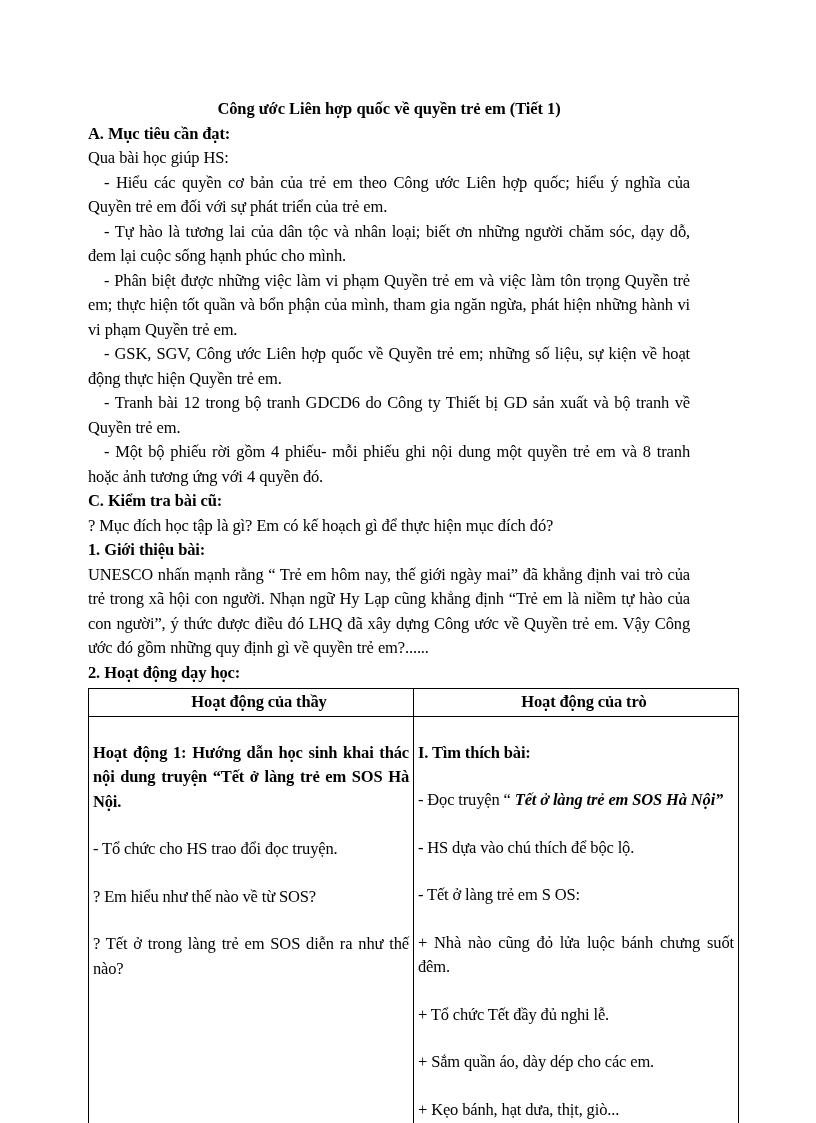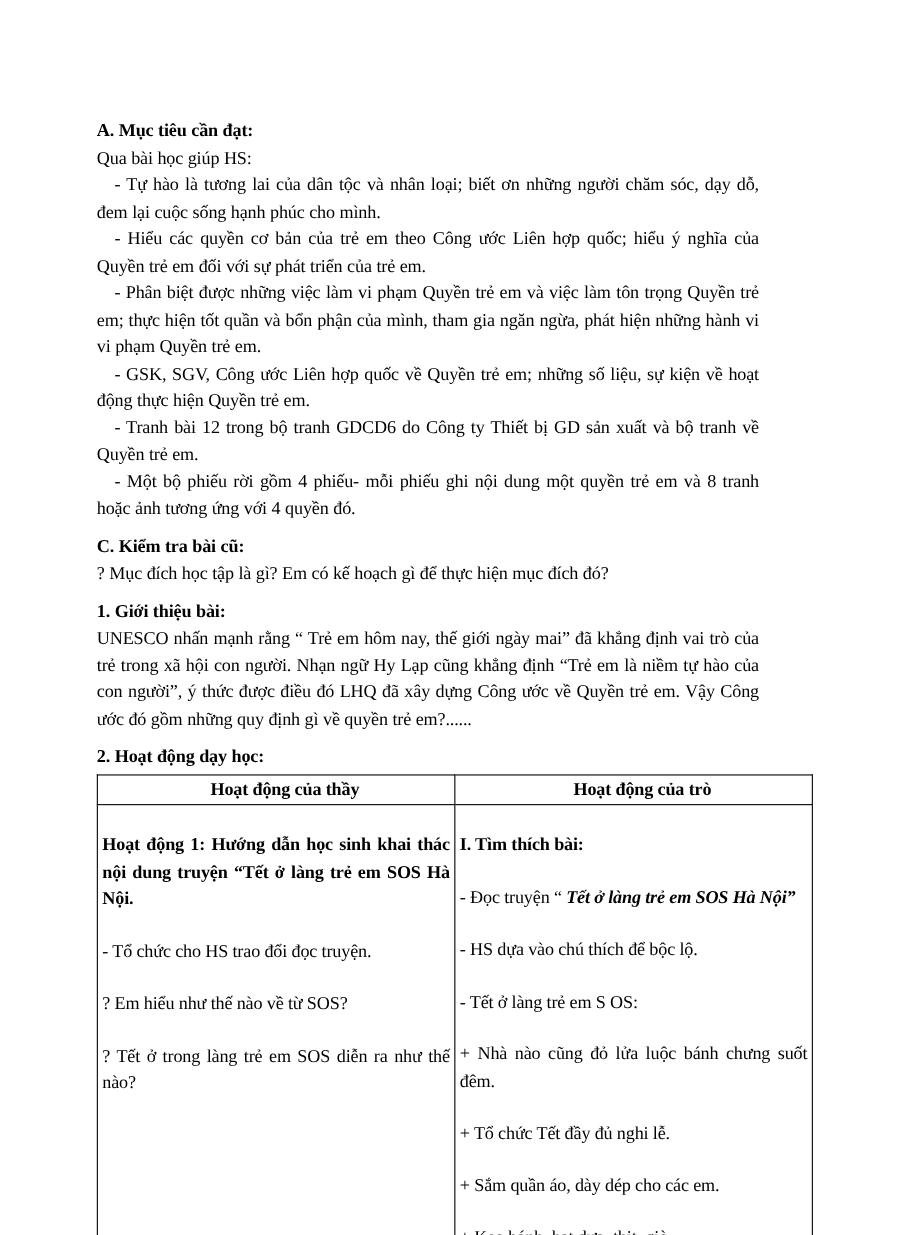"Công ước Liên hợp quốc" p.doc-title { html: none -> <p>Công ước Liên hợp quốc về quyền trẻ em (Tiết 1)</p> }
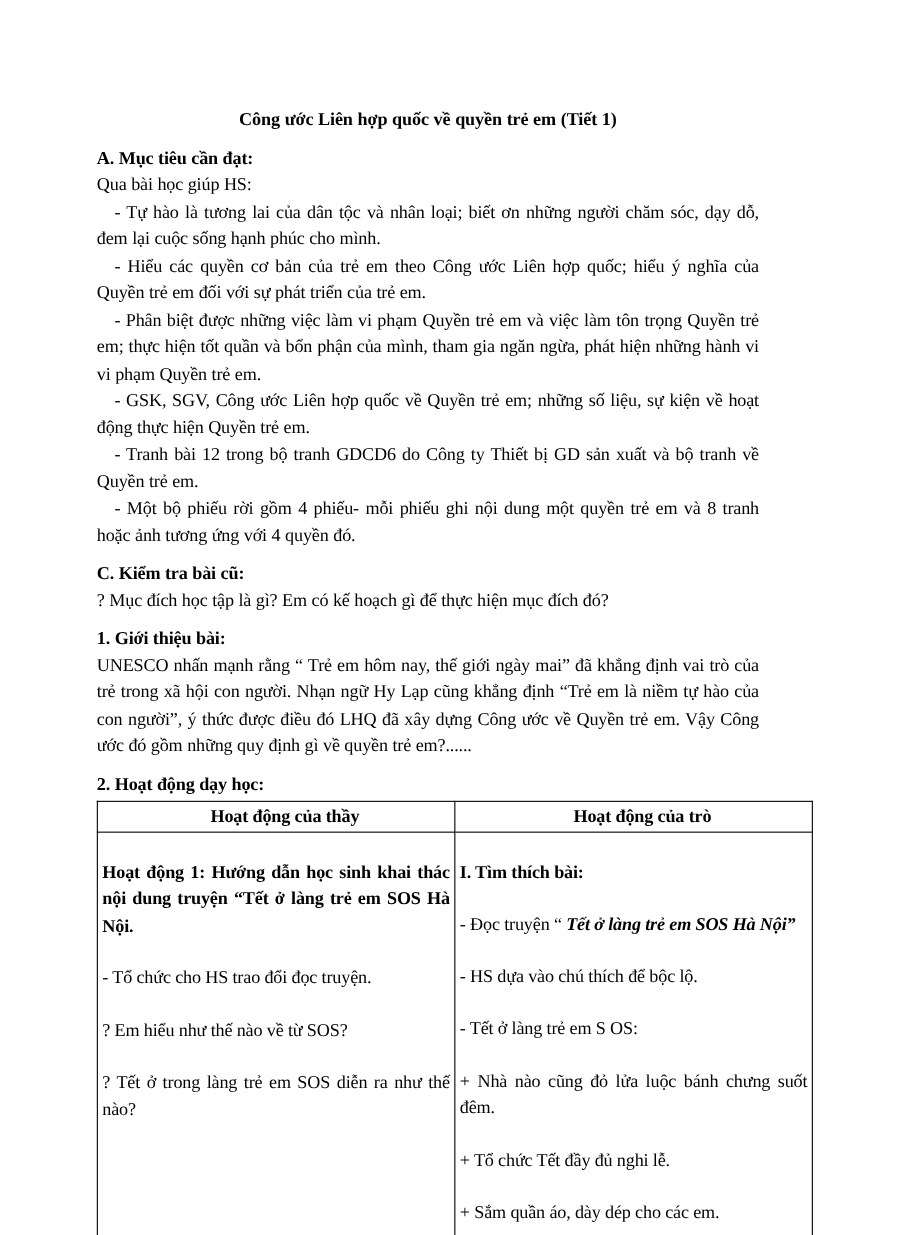"A. Mục tiêu cần đạt:" .hdg { margin-top: 10px -> none }
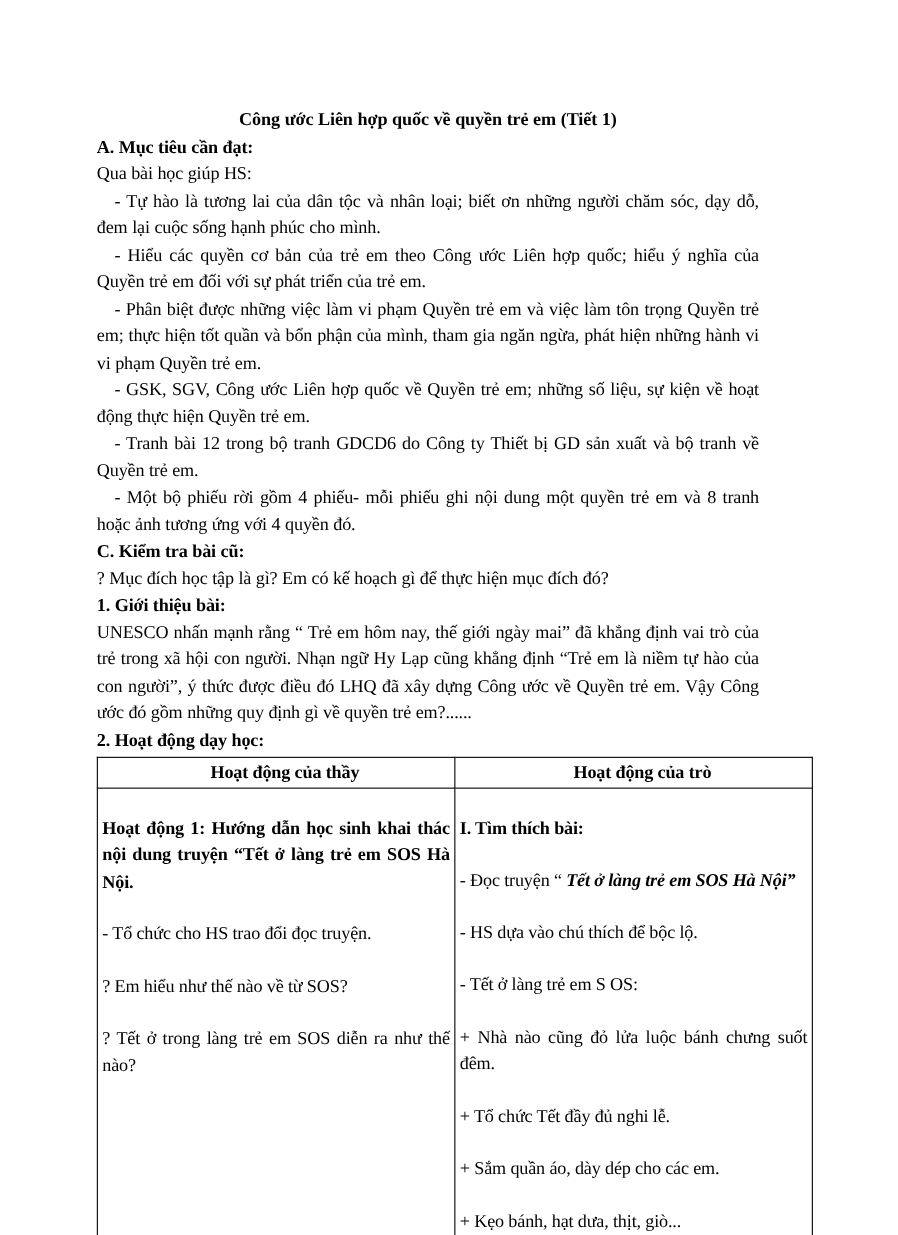"- Tự hào là tương" p.just { order: before "- Hiểu các quyền cơ" -> after "- Hiểu các quyền cơ" }
